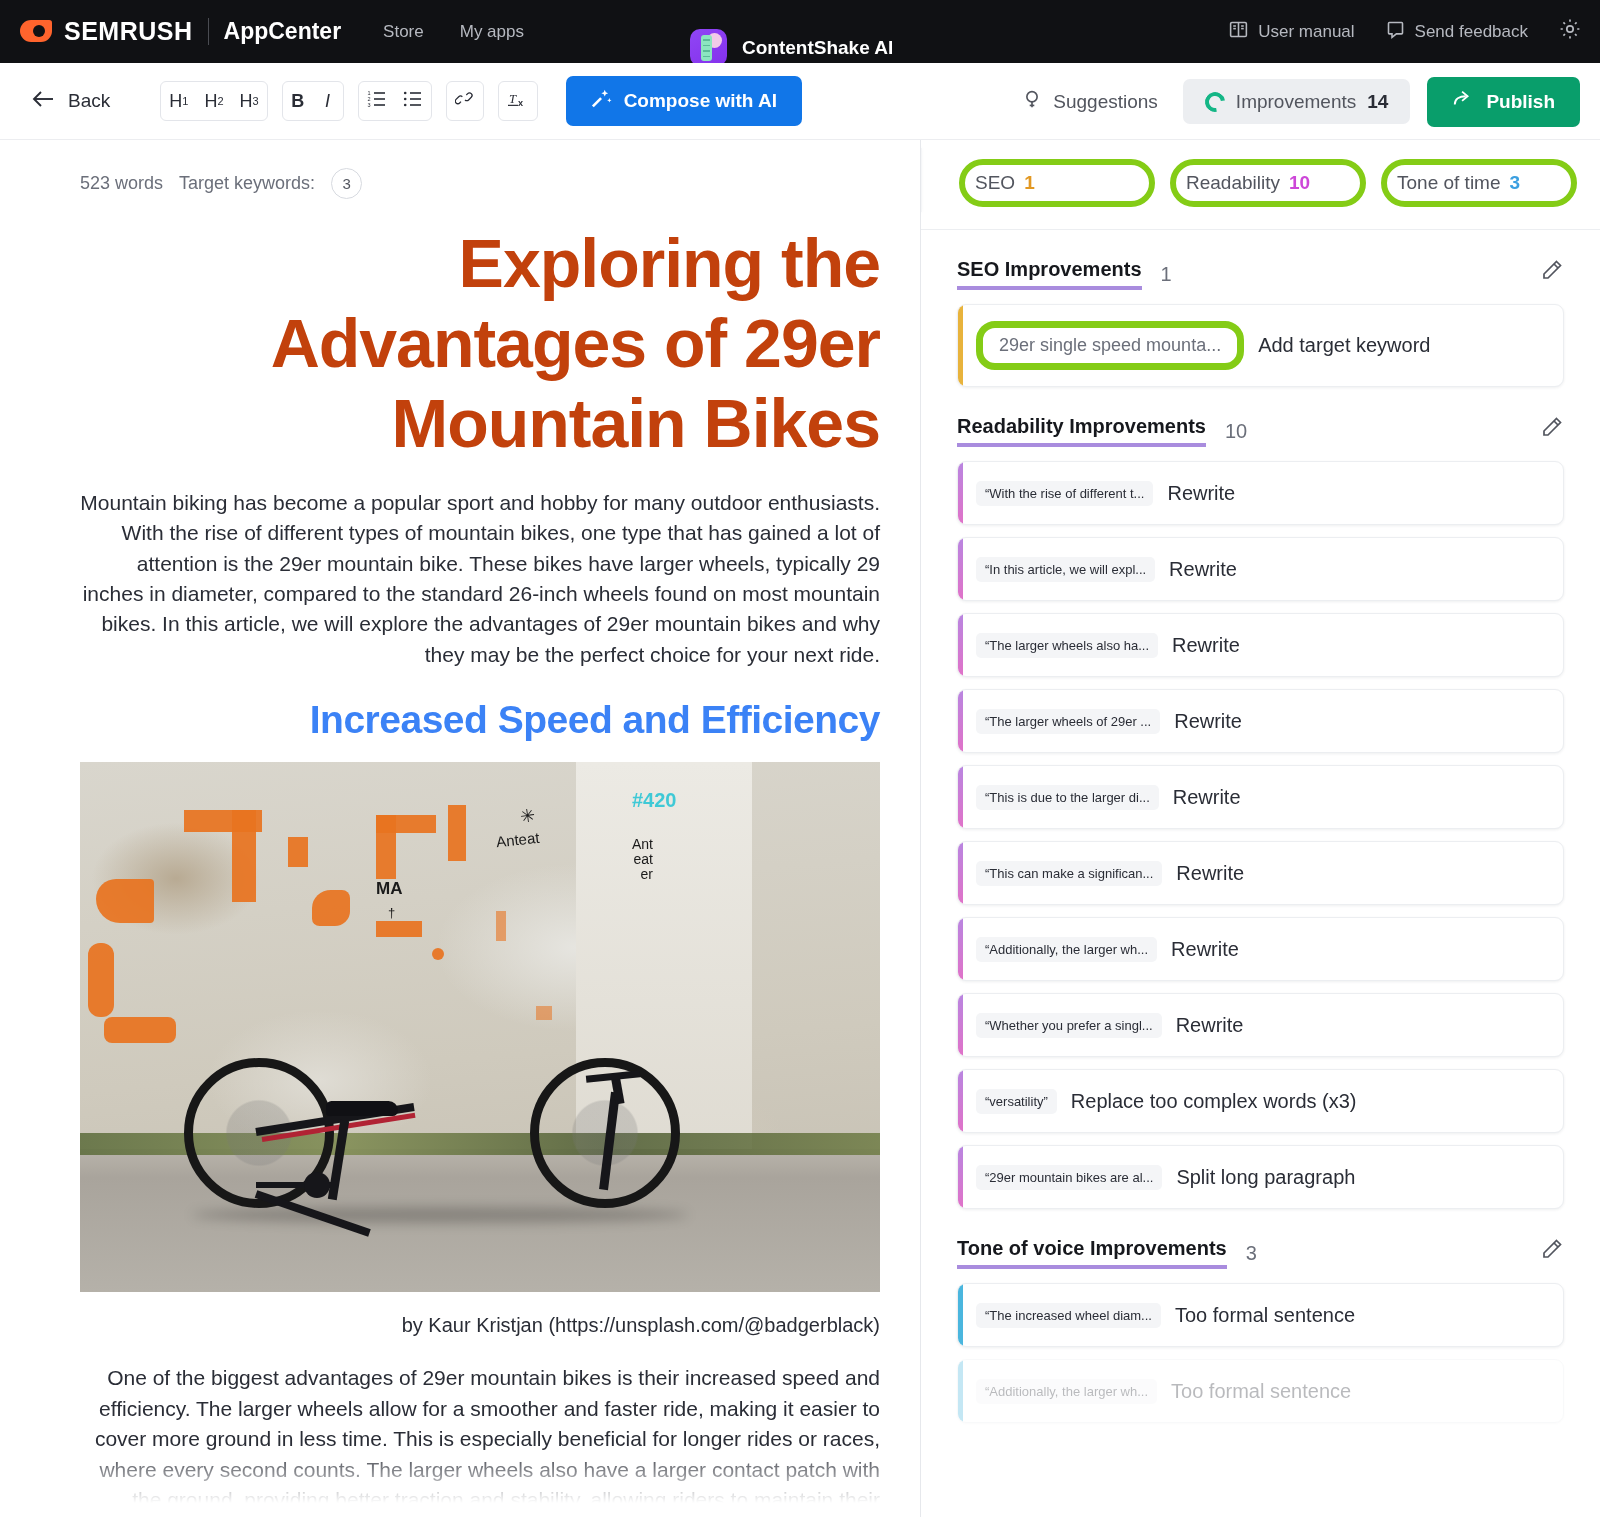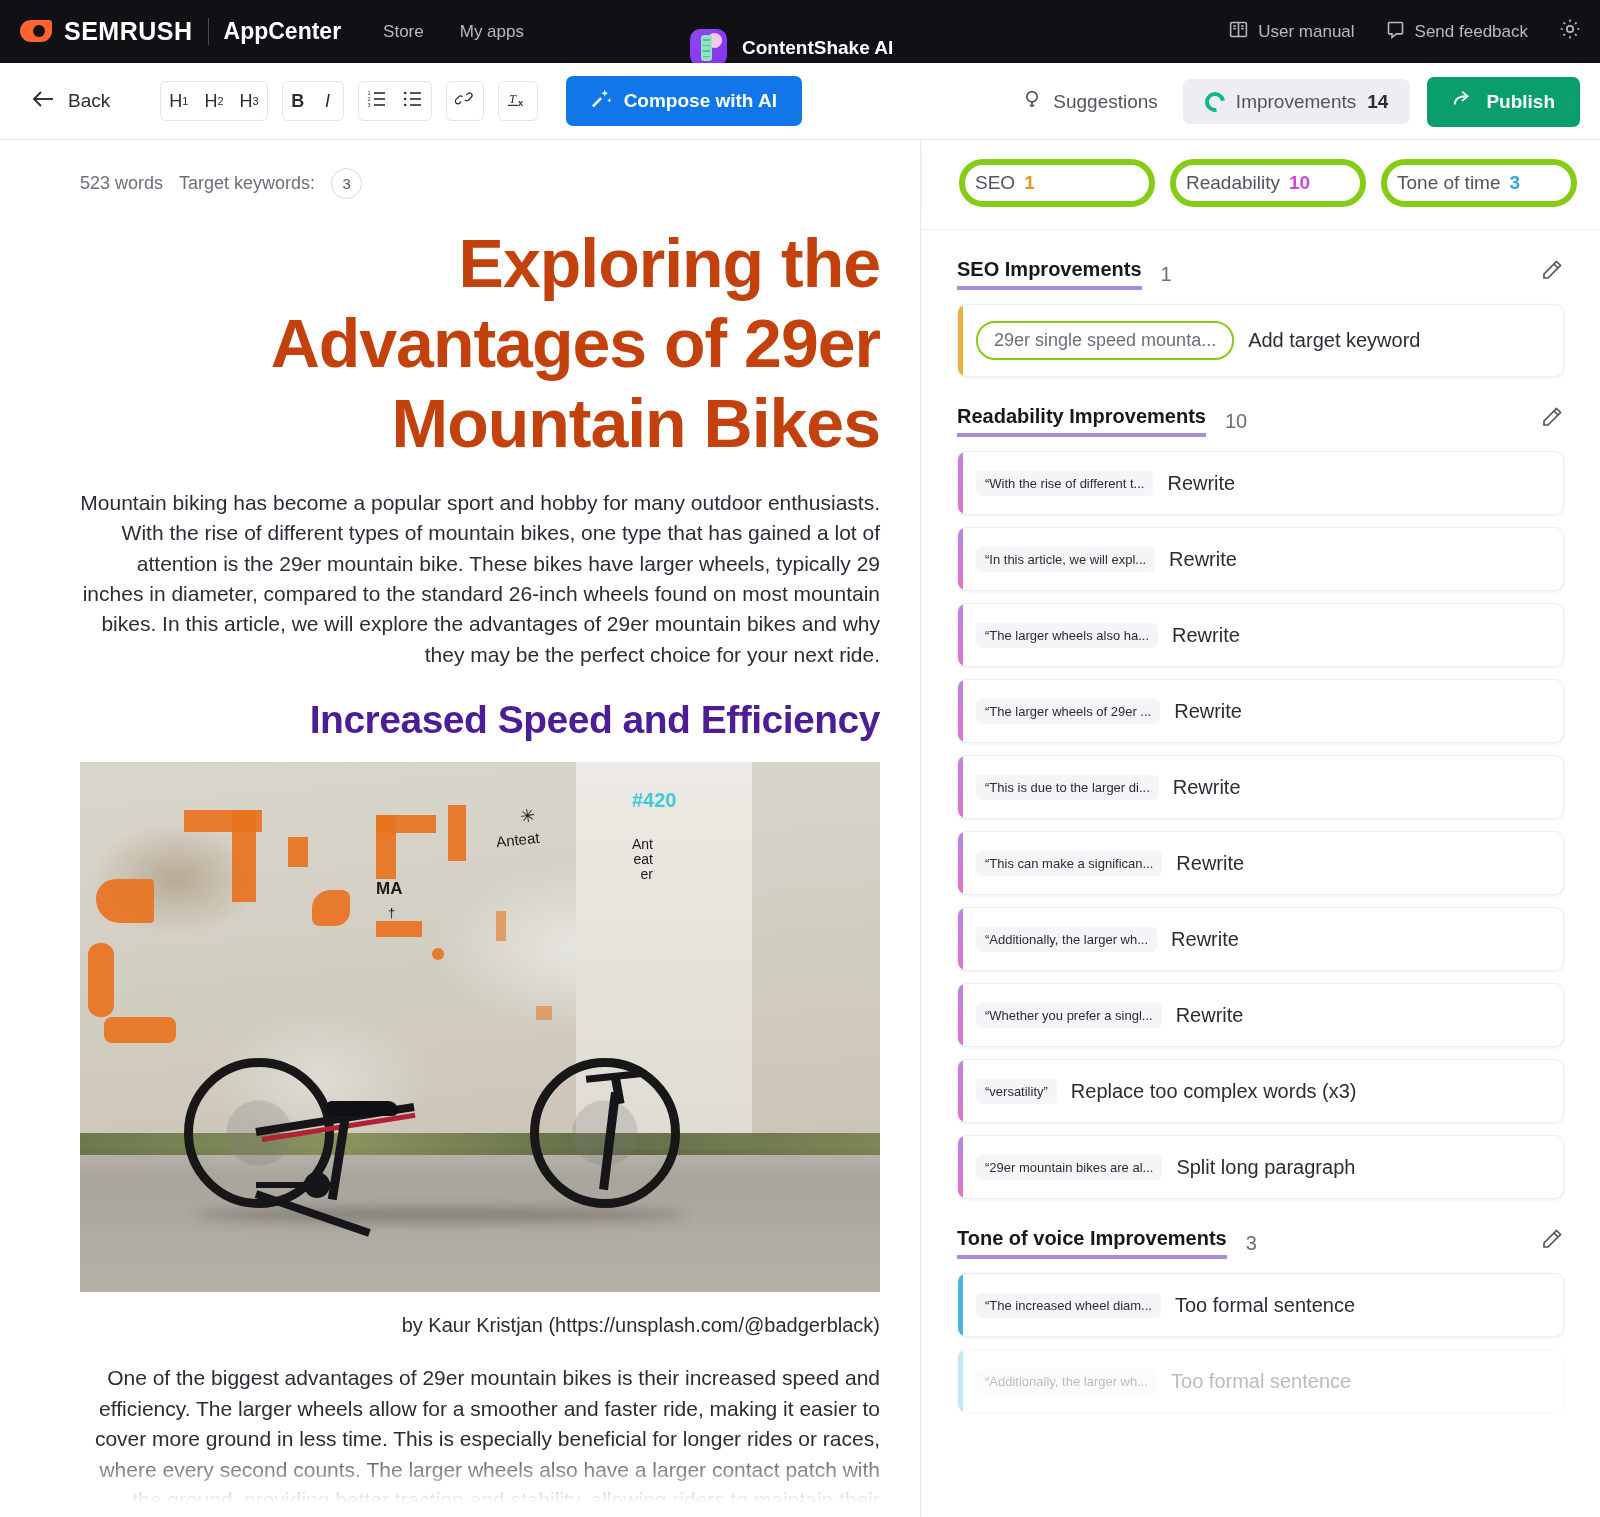"29er single speed mounta..." .kwpill { border: 2px solid #84cc16 -> 7px solid #84cc16 }
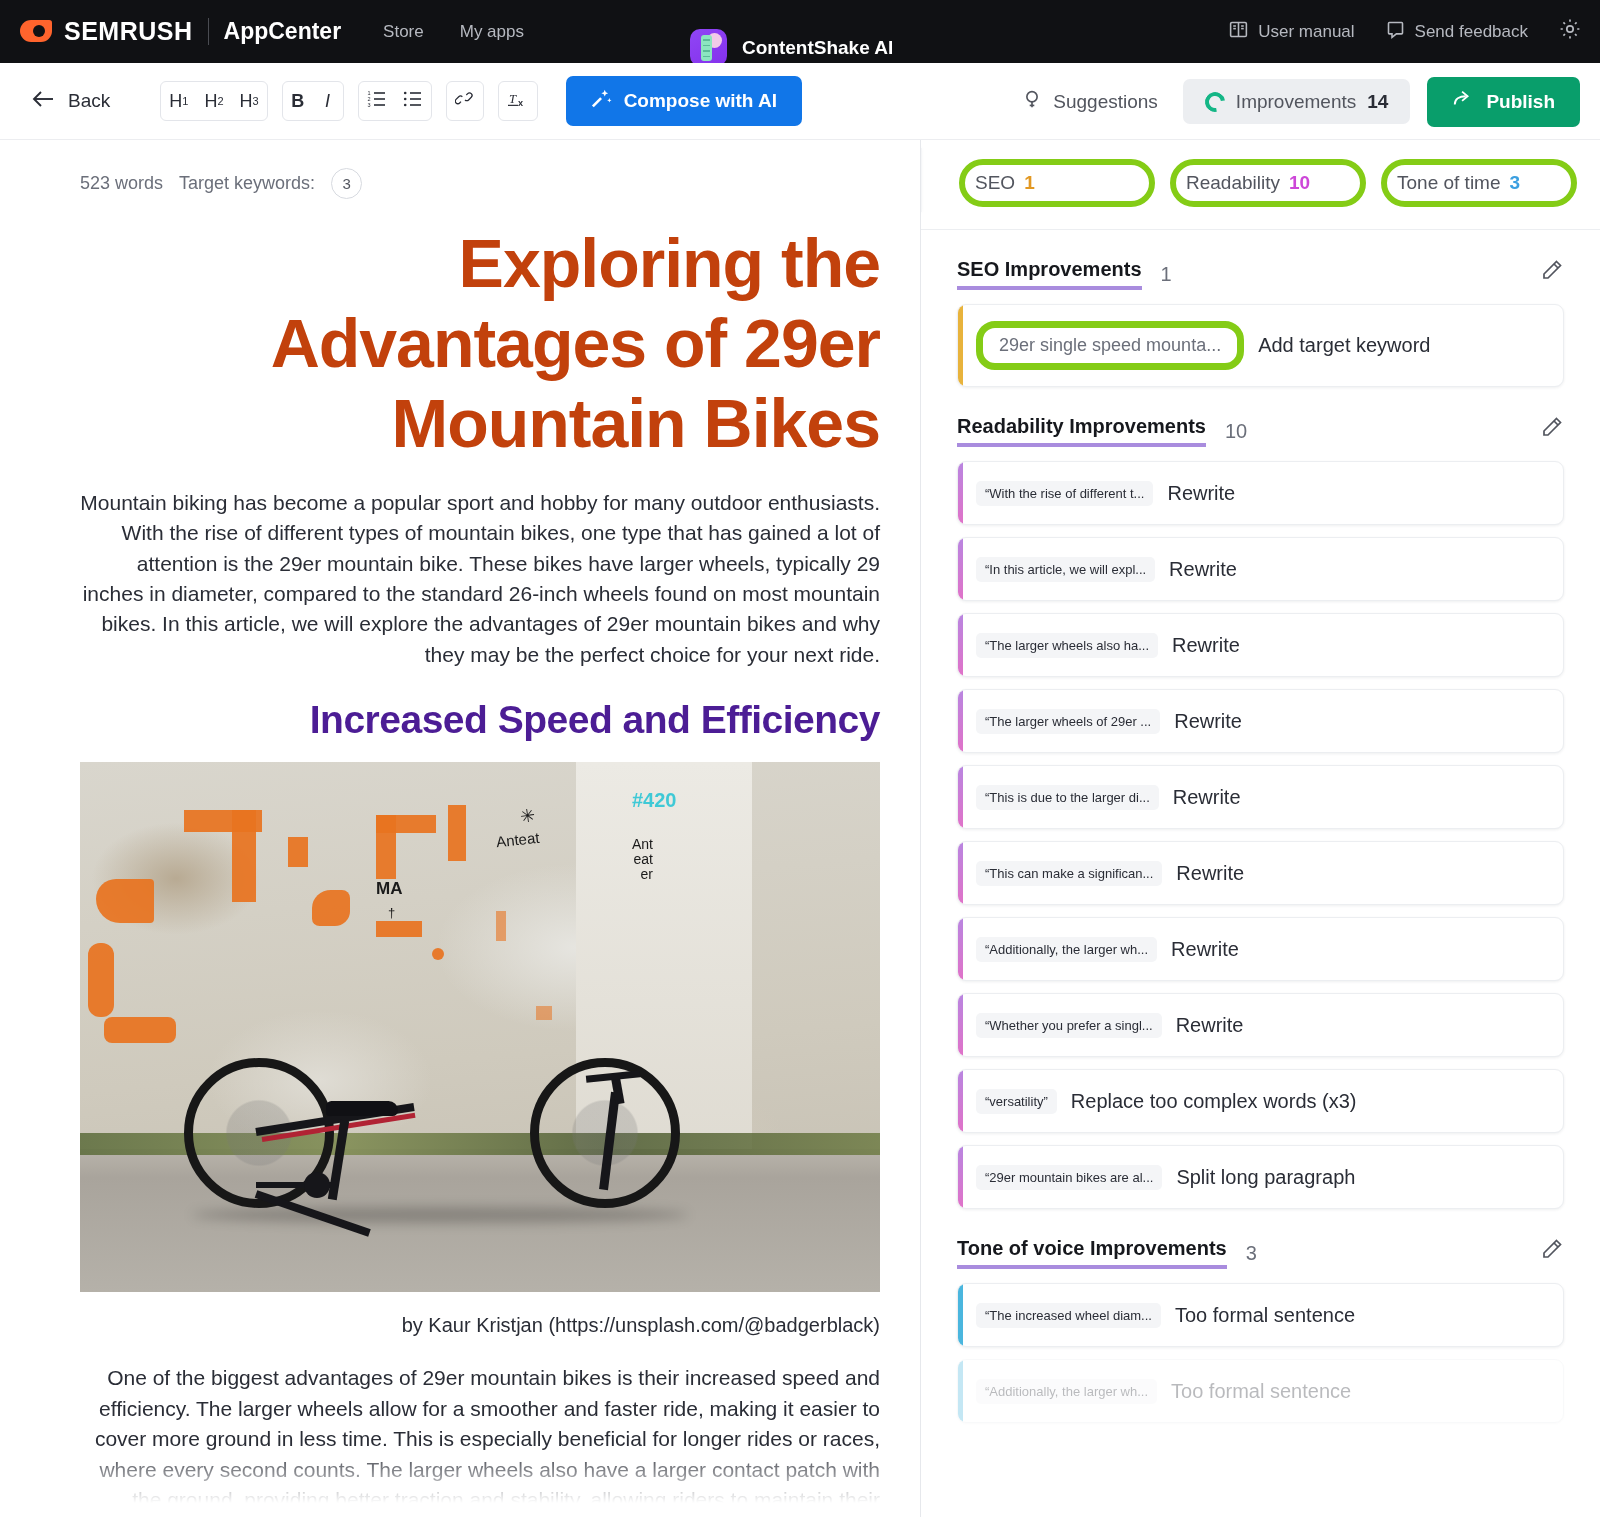"Increased Speed and Efficiency" .doc h2 { color: #4c1d95 -> #3b82f6 }
